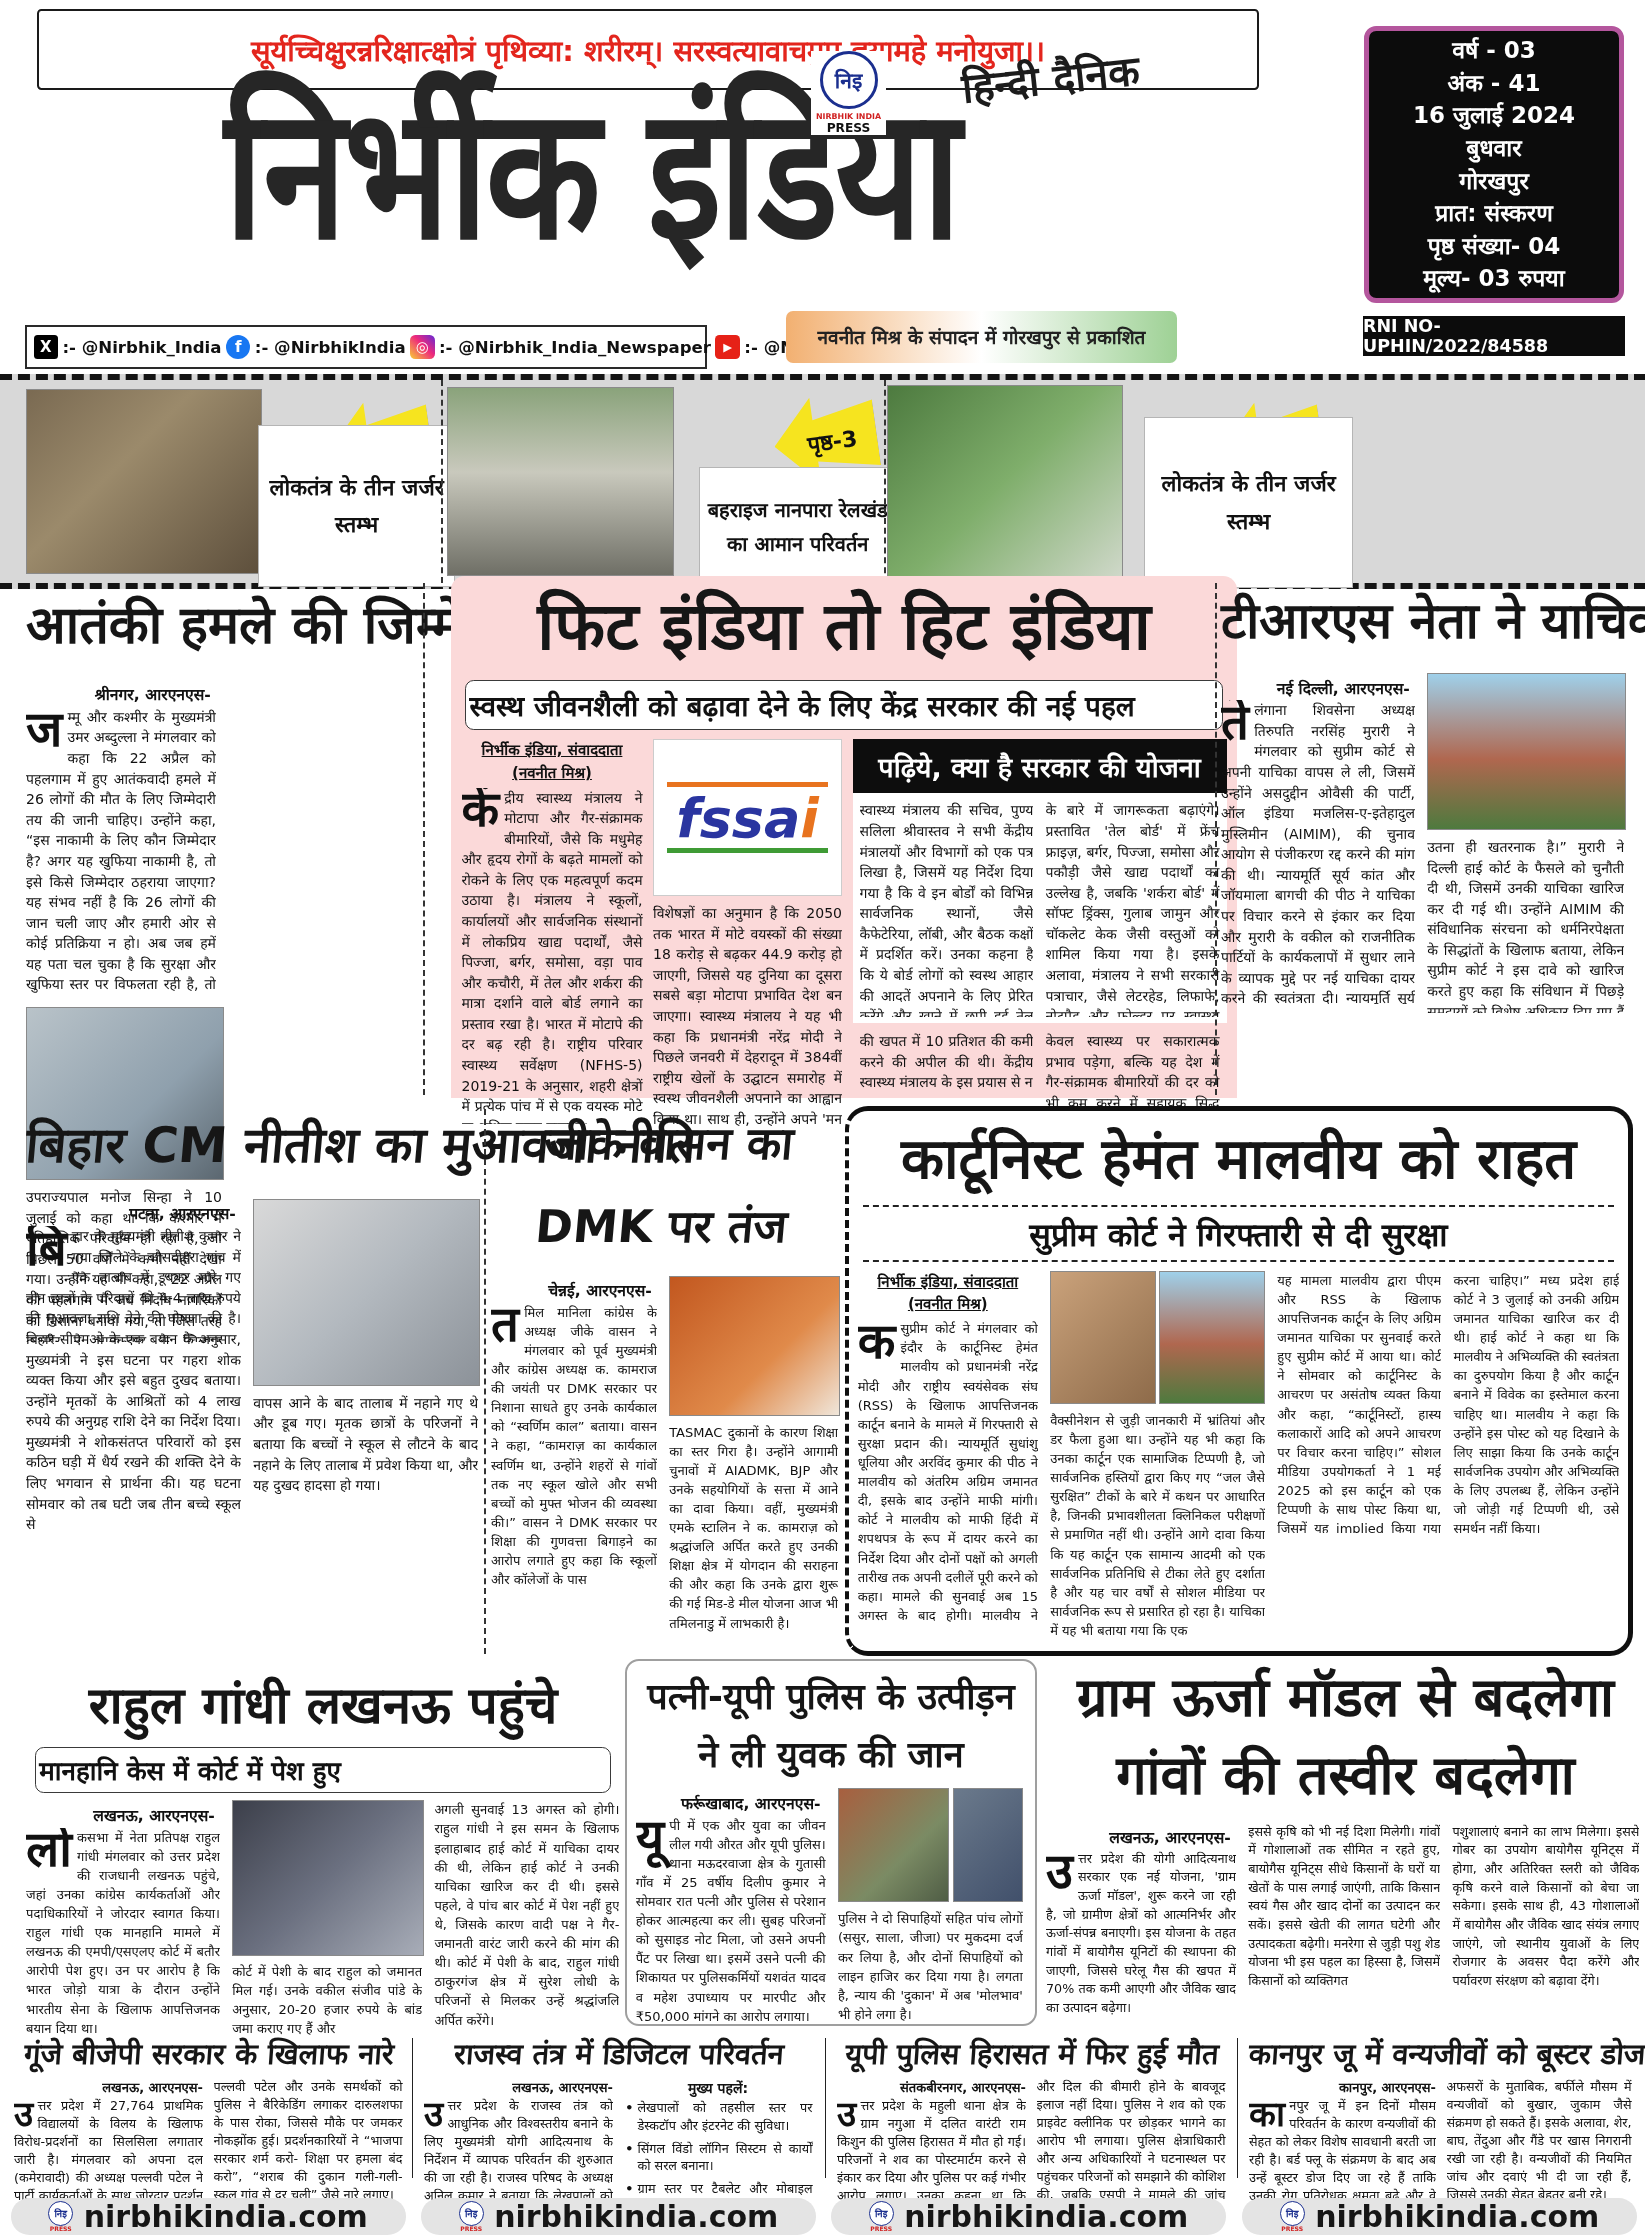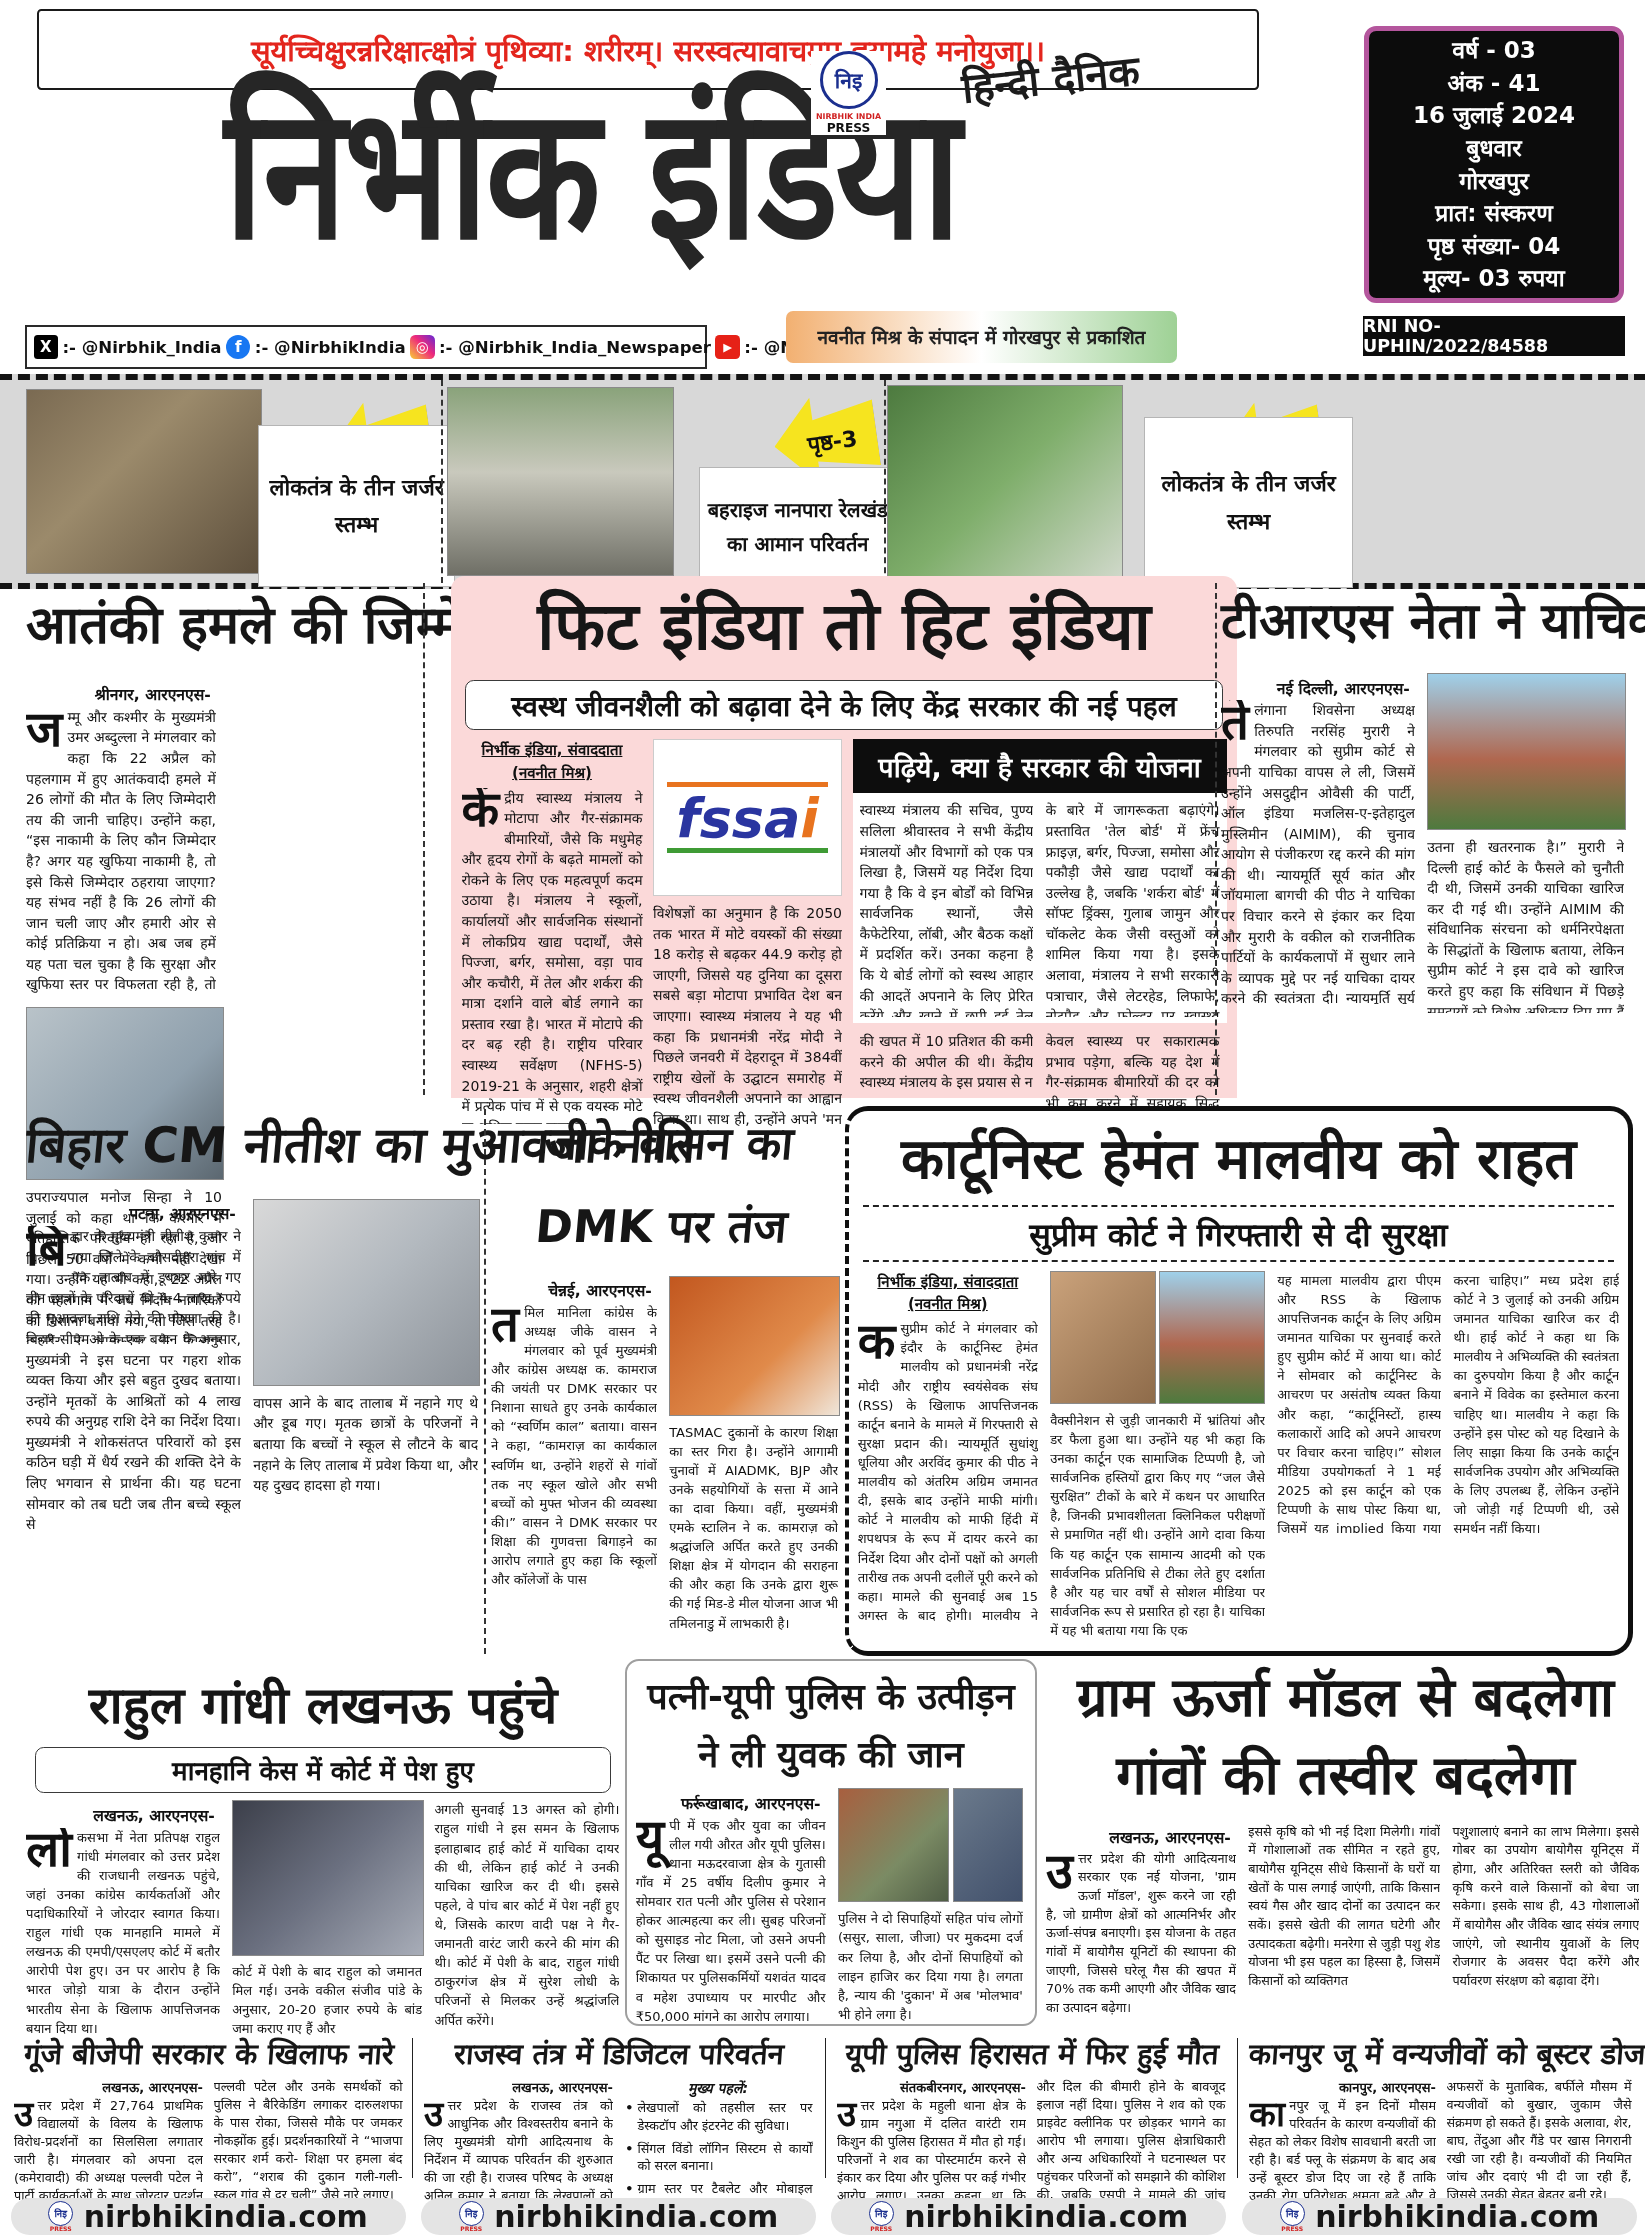"स्वस्थ जीवनशैली को बढ़ावा देने" .subhead-box { text-align: center -> none }
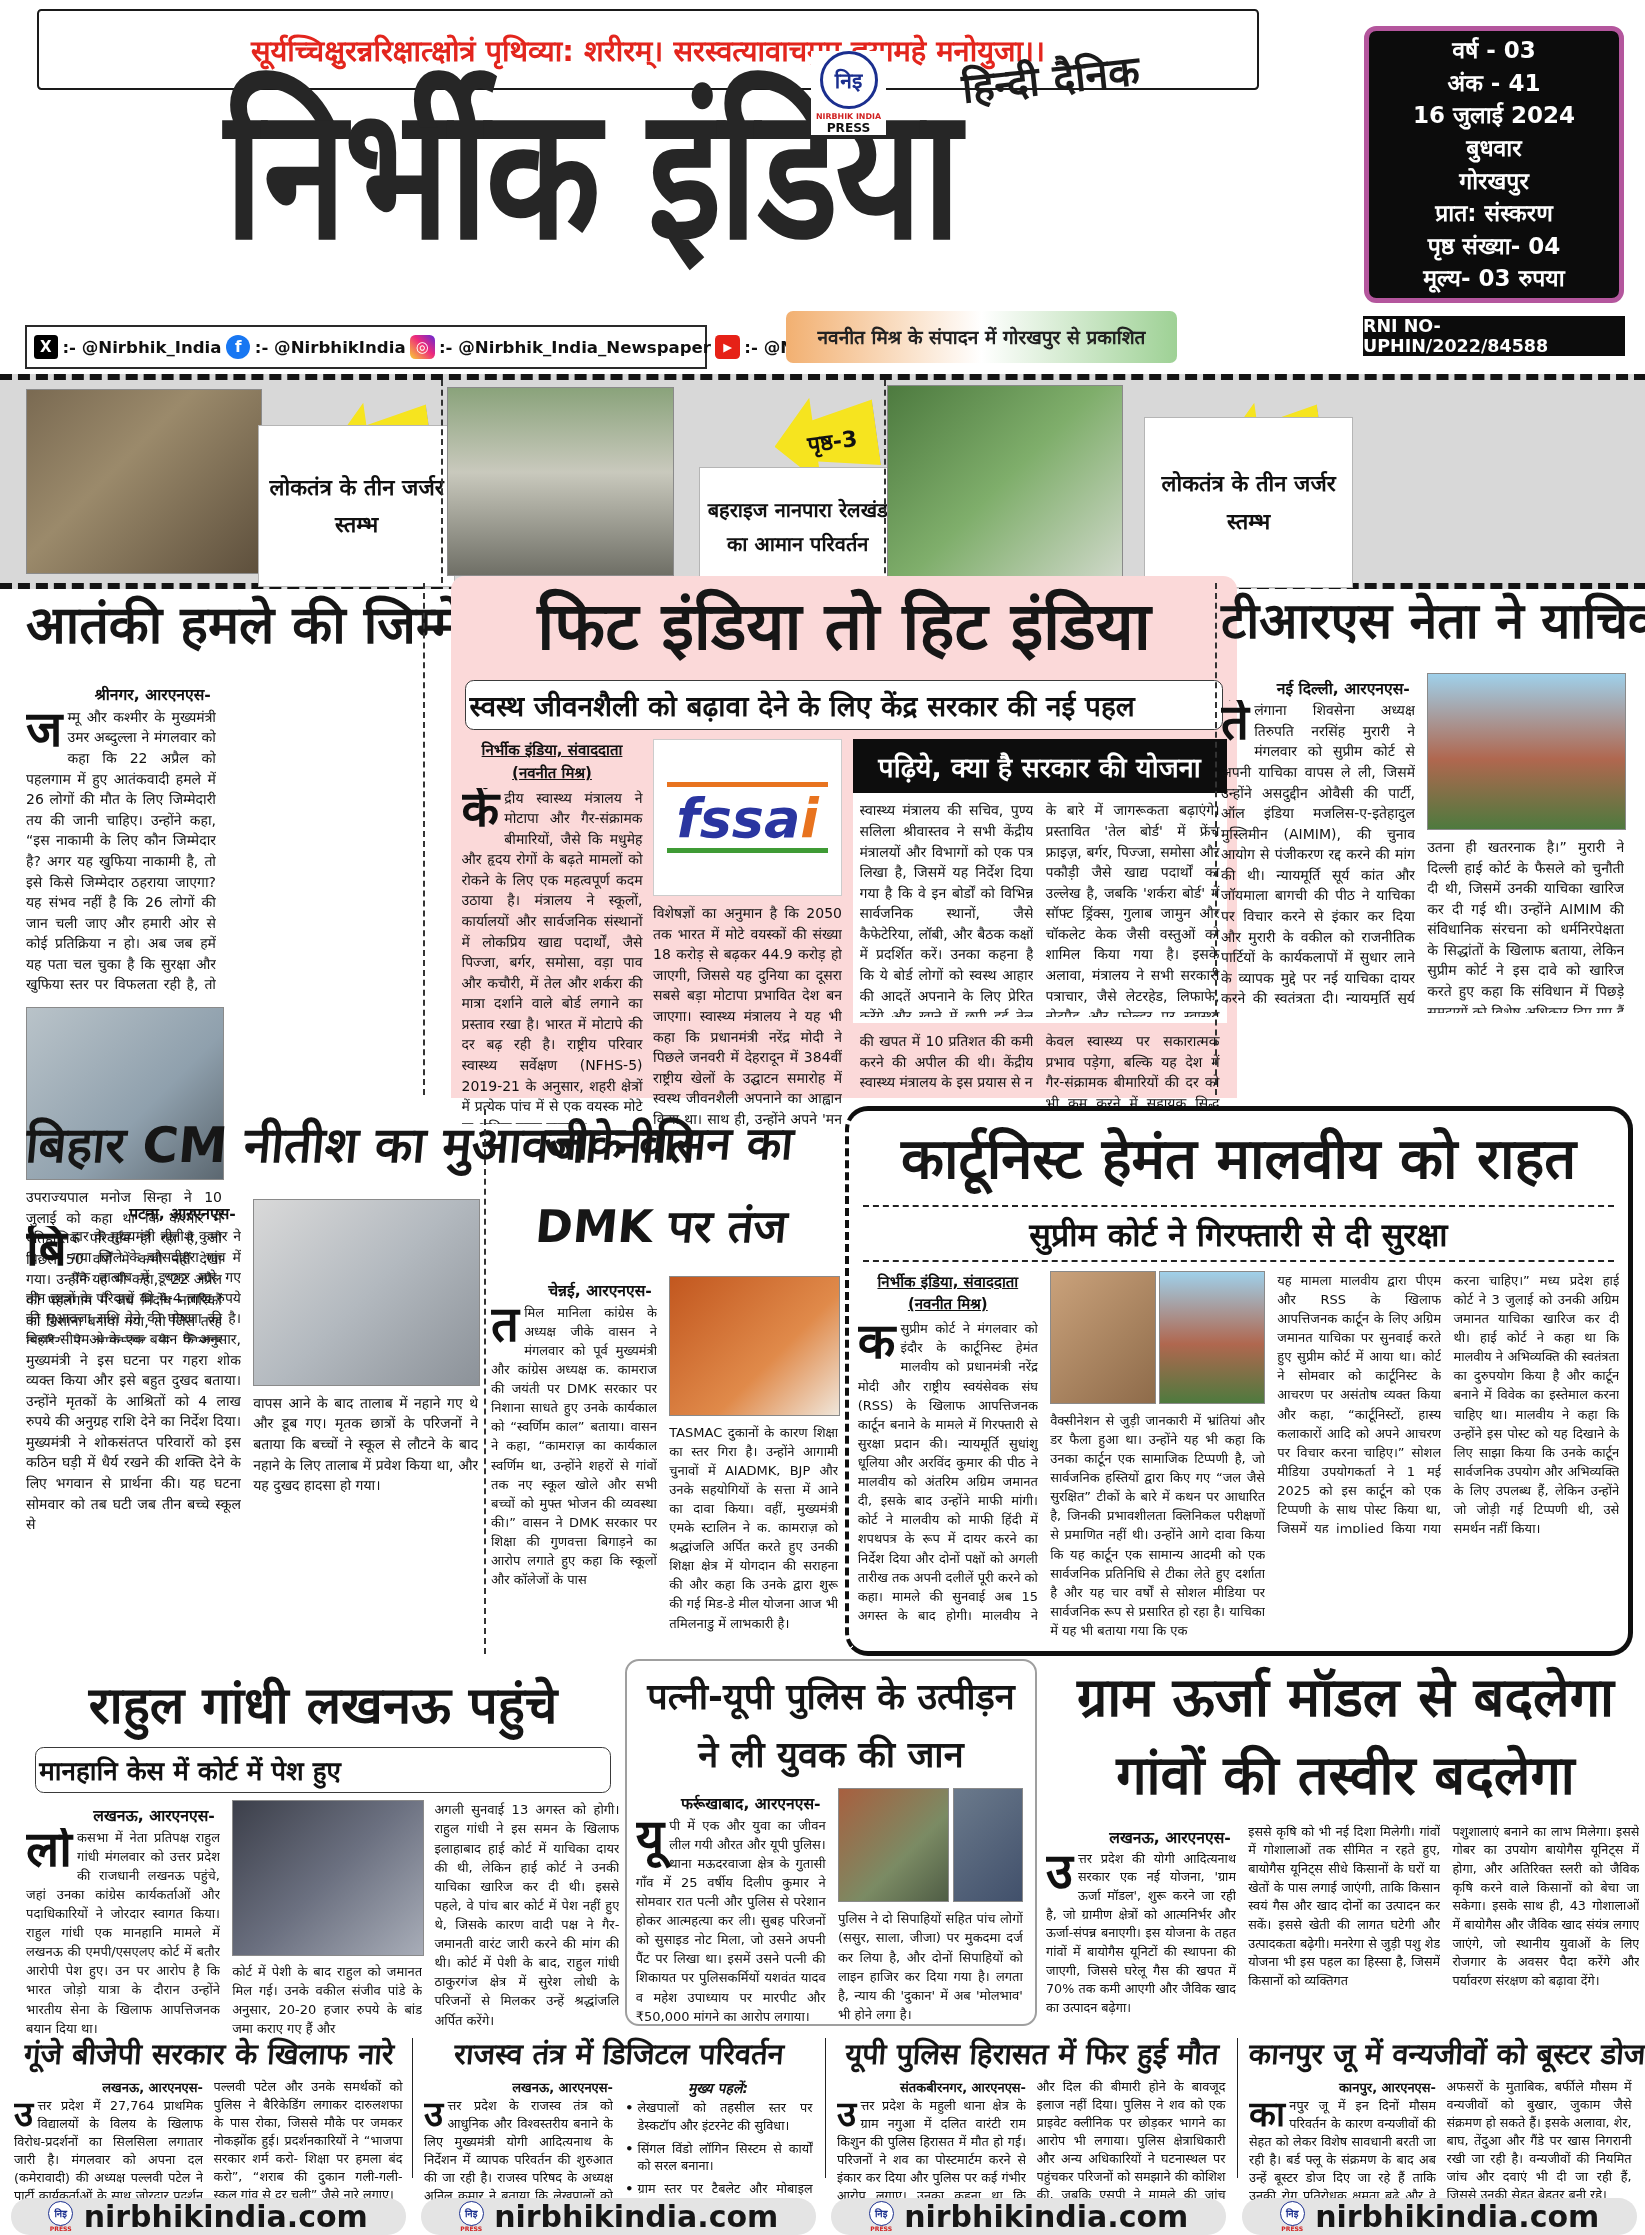"मुख्य पहलें:" .bullets-title { font-style: italic -> none }
